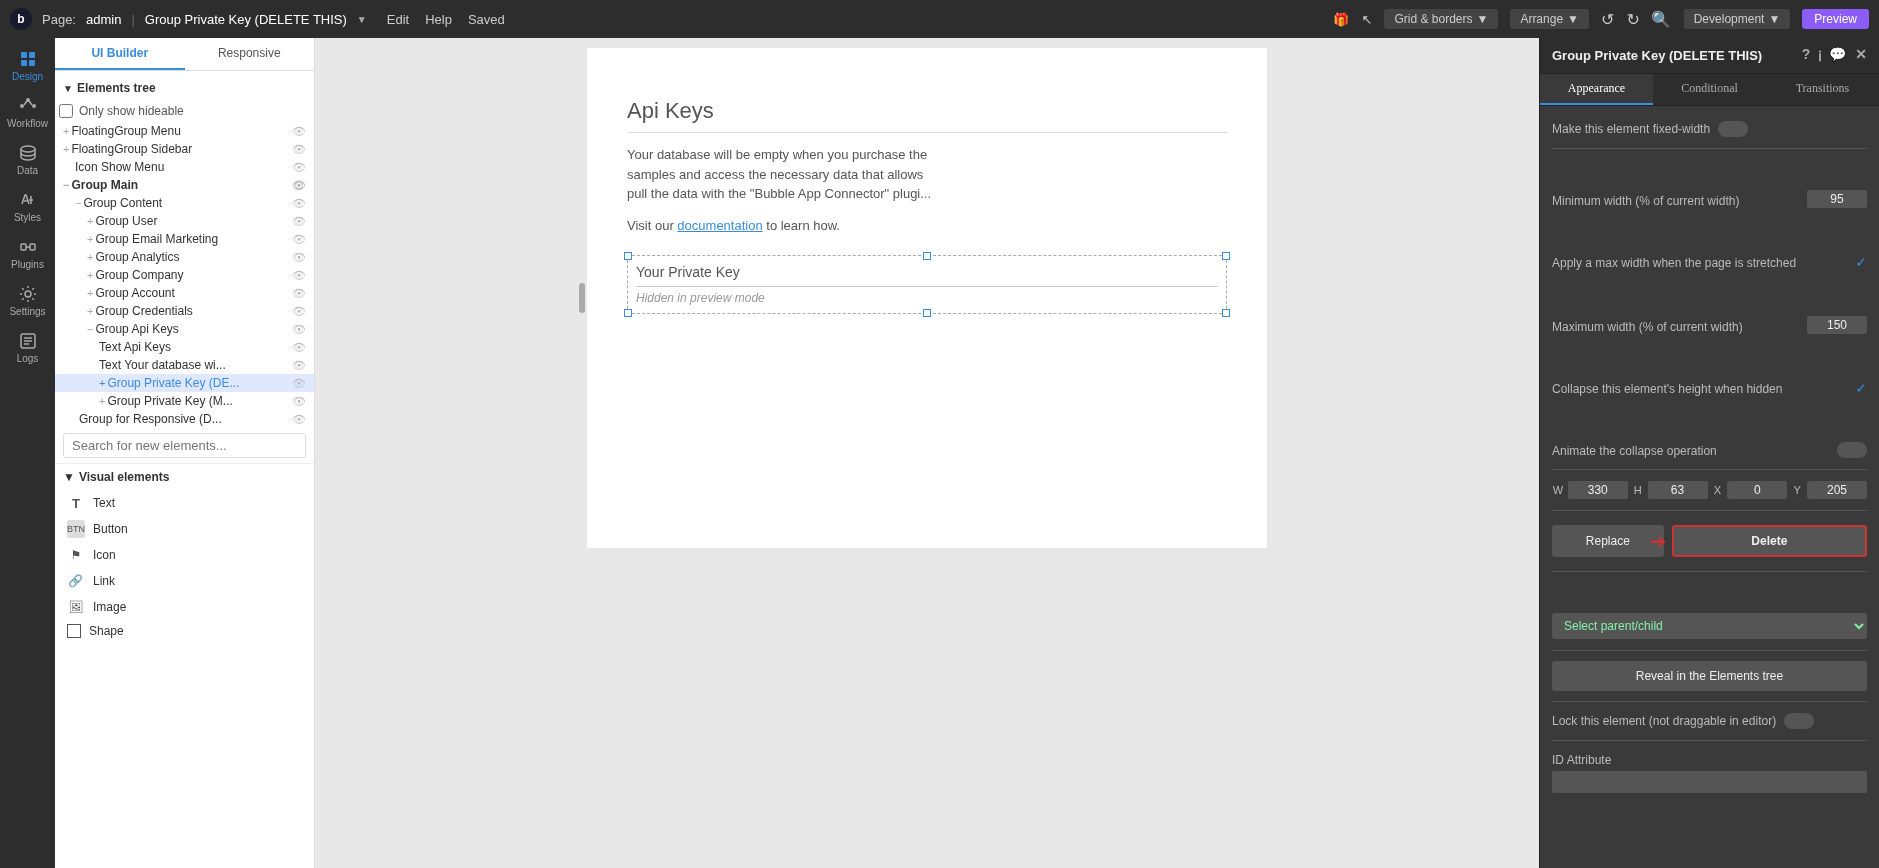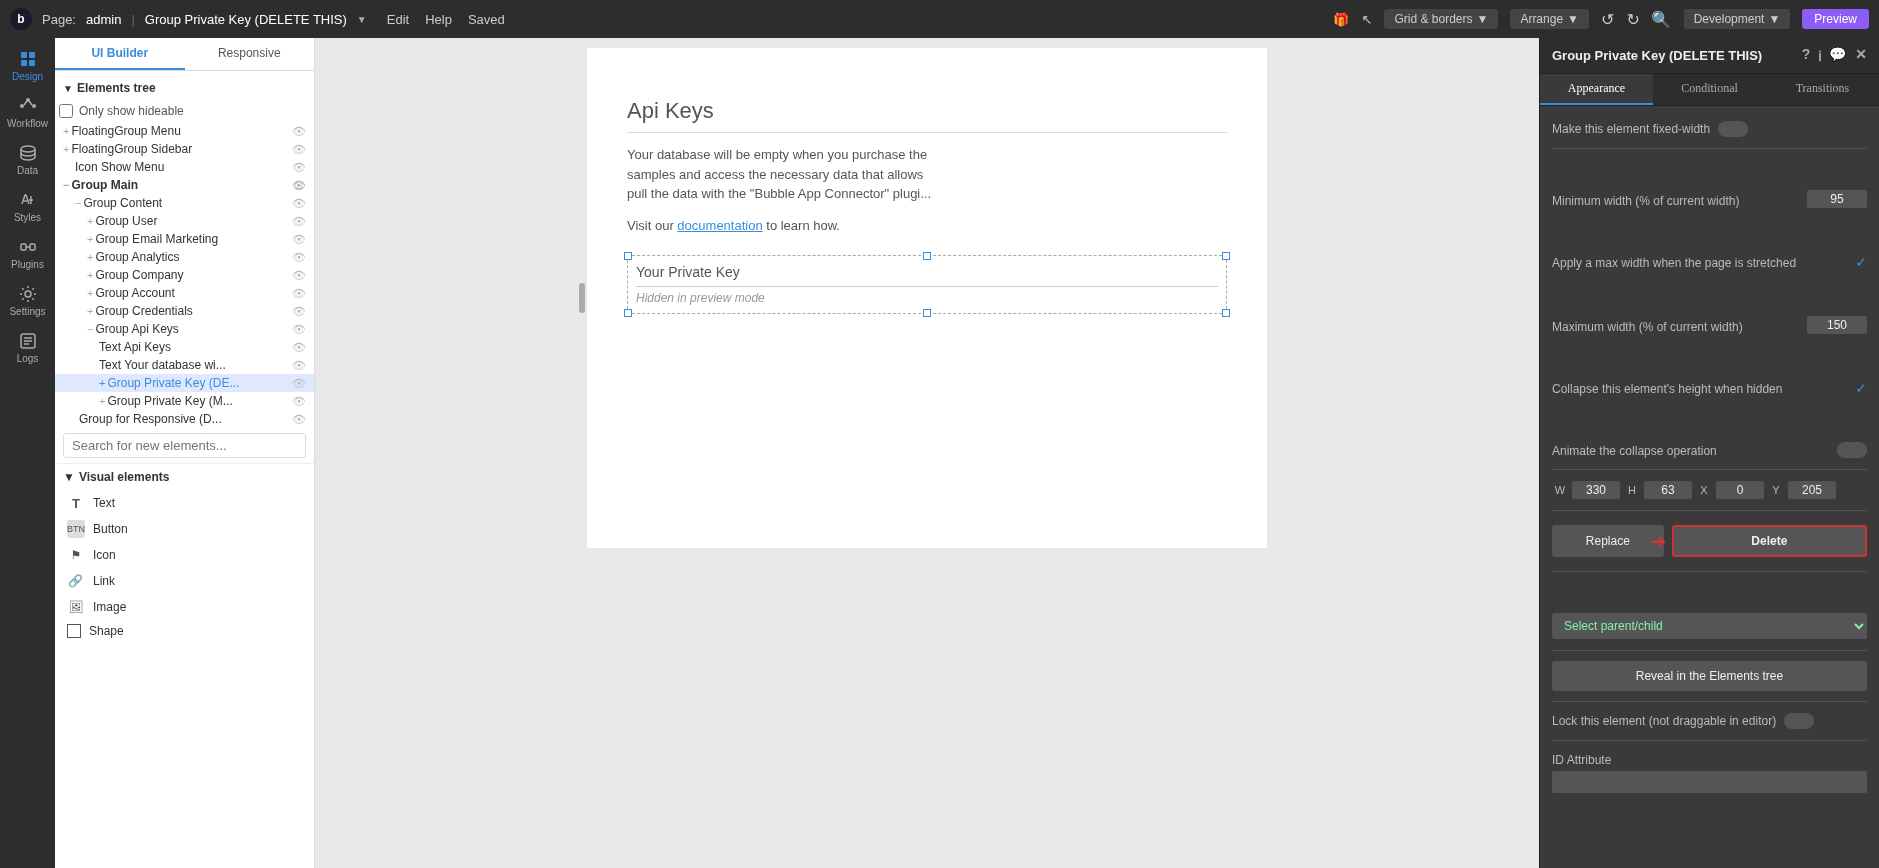"330" .wh-input { width: 48px -> 60px }
